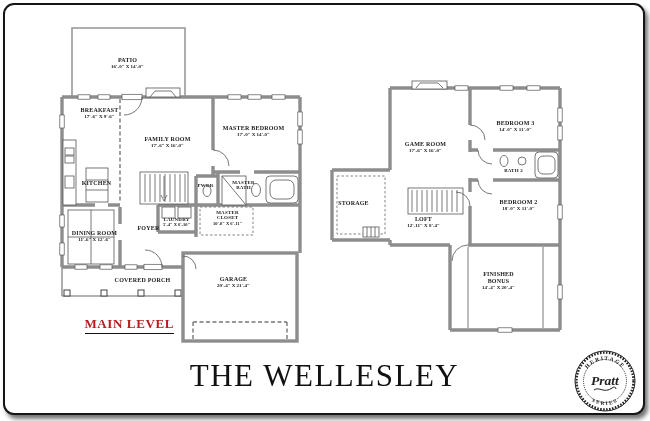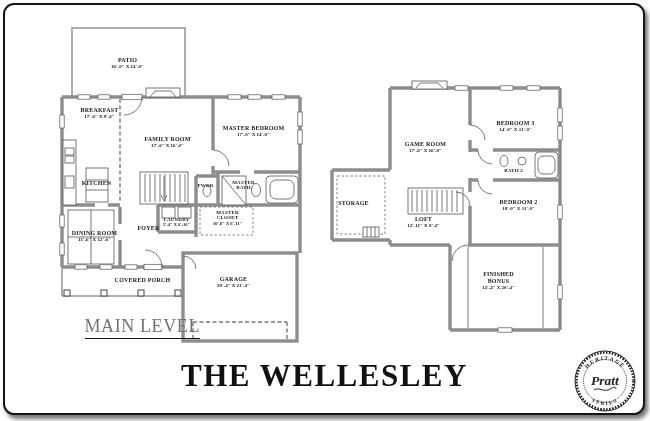"MAIN LEVEL" .heading { color: #737373 -> #b91c1c; font-size: 18px -> 13px; font-weight: normal -> bold }
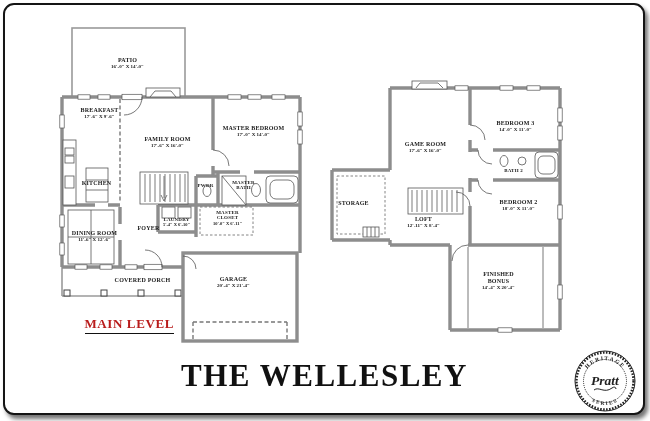"THE WELLESLEY" .title { font-weight: bold -> normal }
